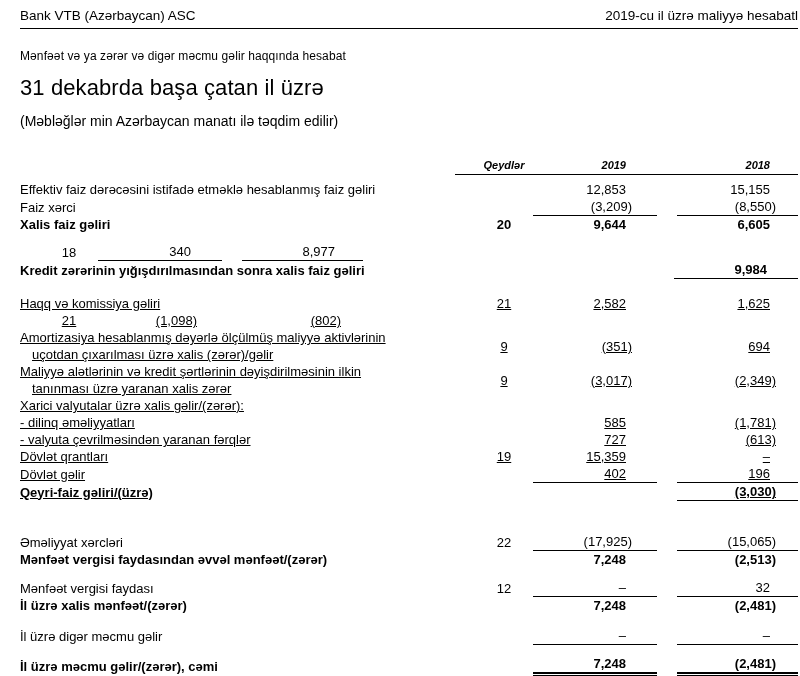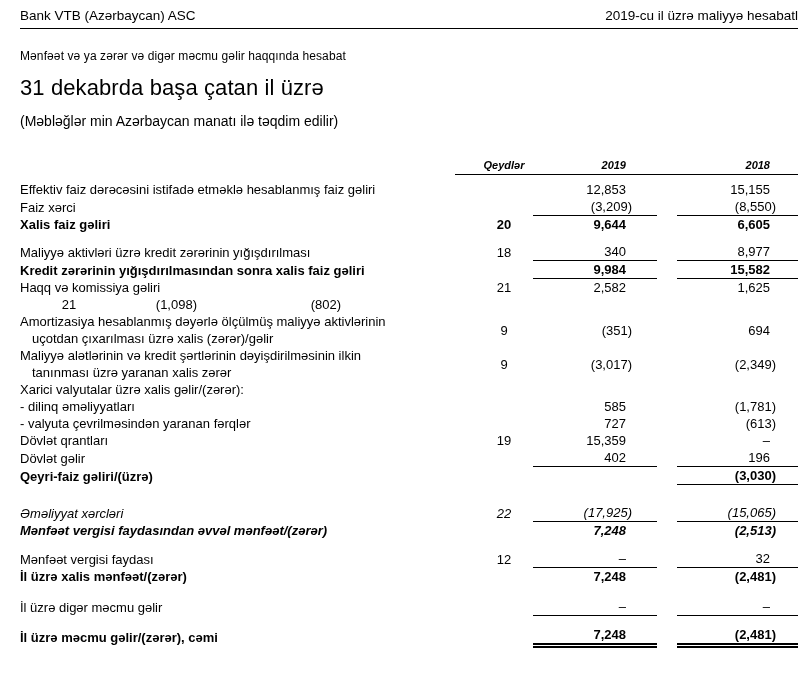"Maliyyə aktivləri üzrə kredit zərərinin" div.label { html: <div> <div>Maliyyə aktivləri üzrə kredit zərərinin yığışdırılması</div> </div> -> none }
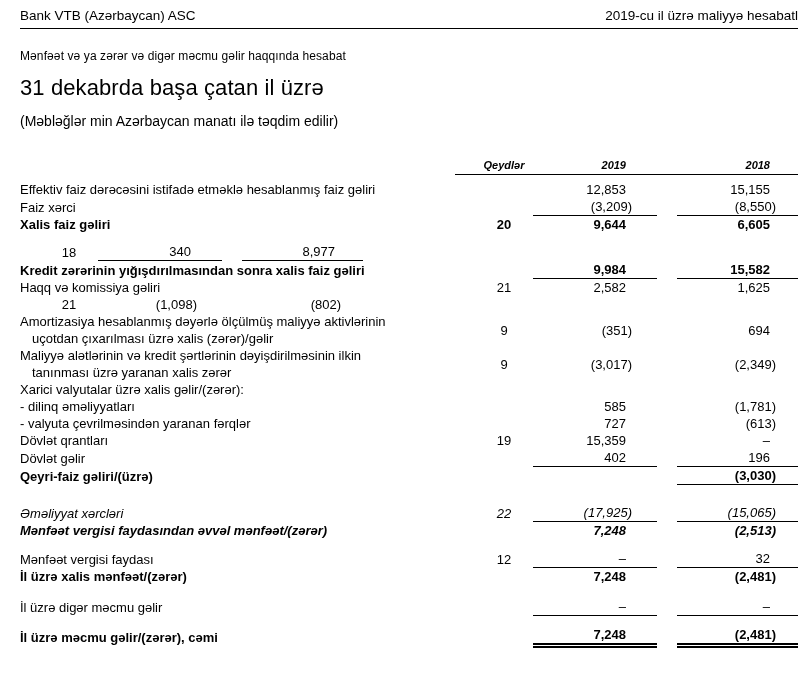"15,582" div.val { html: <div><span>15,582</span></div> -> none }
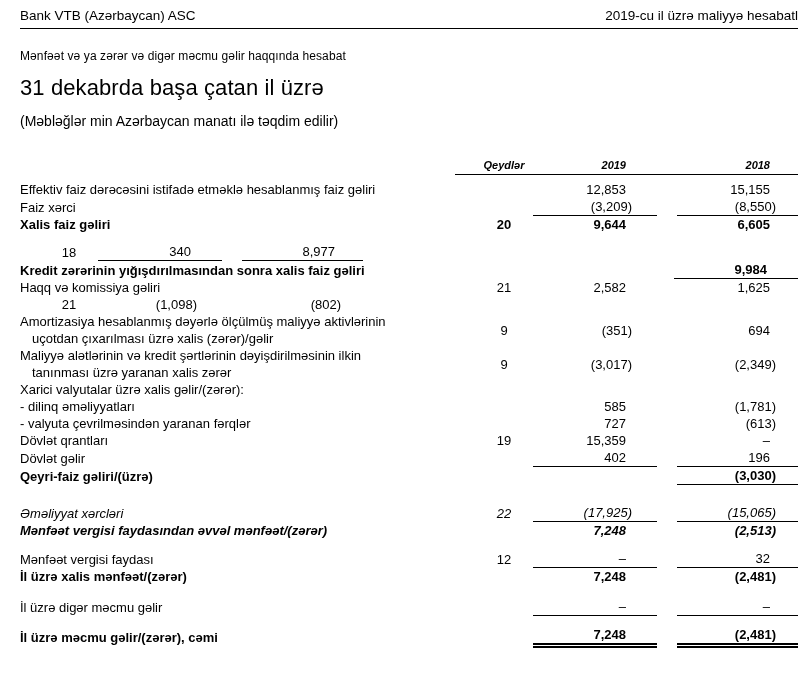"Haqq və komissiya gəliri" .section:nth-child(3) { margin-top: 0 -> 16px; text-decoration: none -> underline }
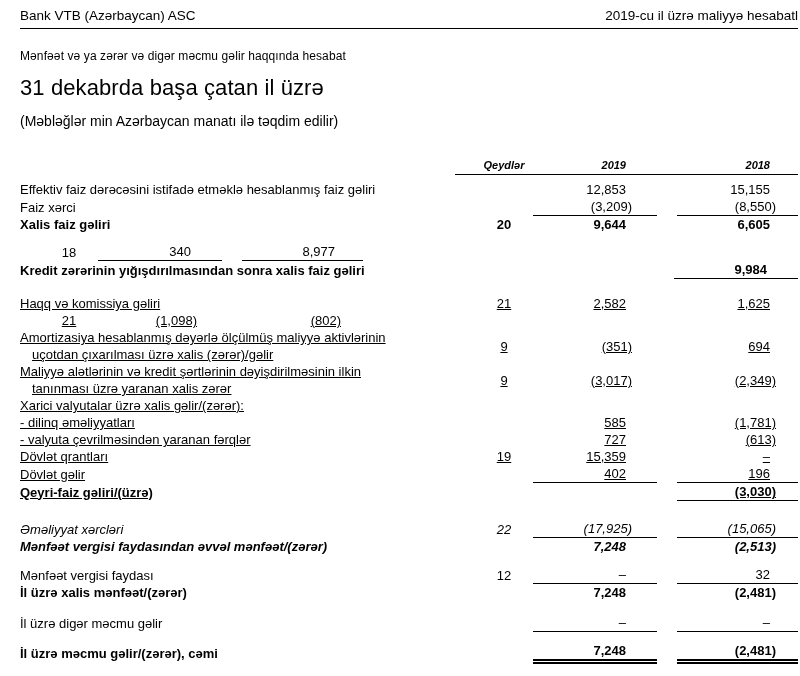"Əməliyyat xərcləri" .section:nth-child(4) { font-style: italic -> none; margin-top: 19px -> 32px }
